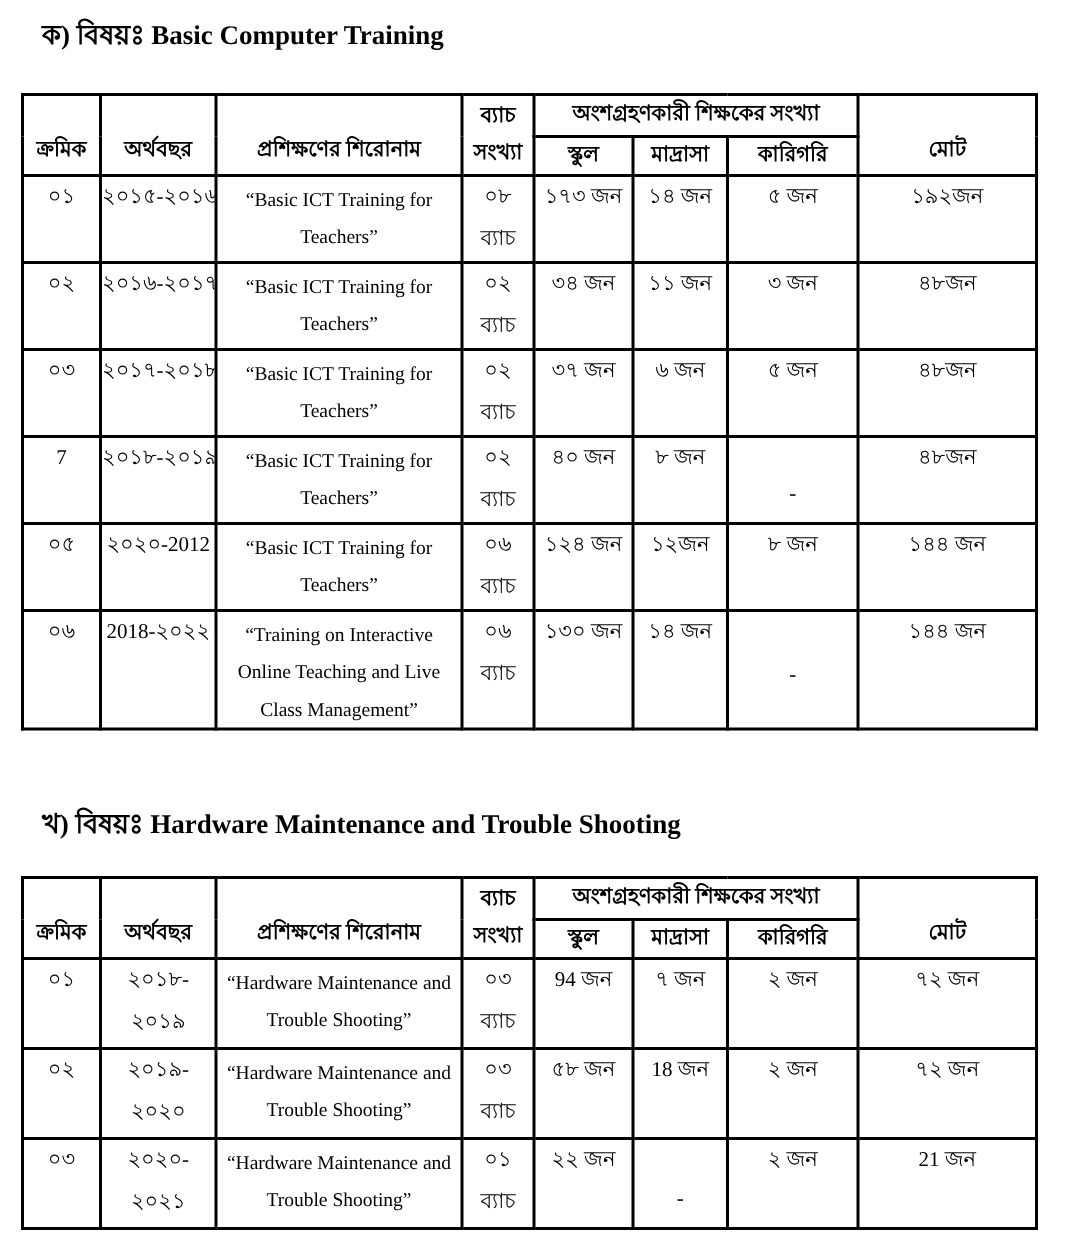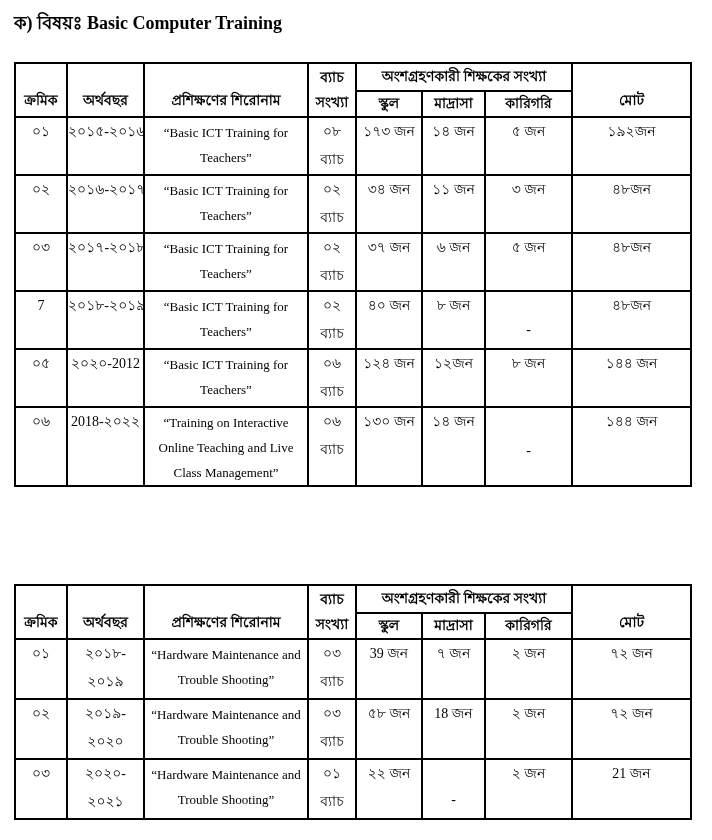"ক) বিষয়ঃ Basic Computer Training" .section-title { left: 14px -> 28px }
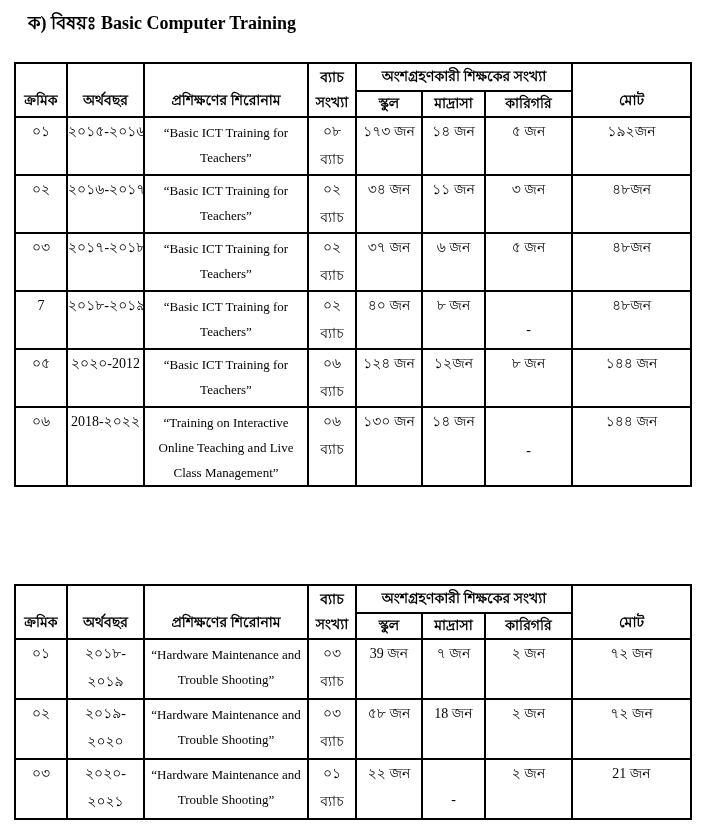"খ) বিষয়ঃ Hardware Maintenance and" div.section-title { html: none -> <div>খ) বিষয়ঃ Hardware Maintenance and Trouble Shooting</div> }
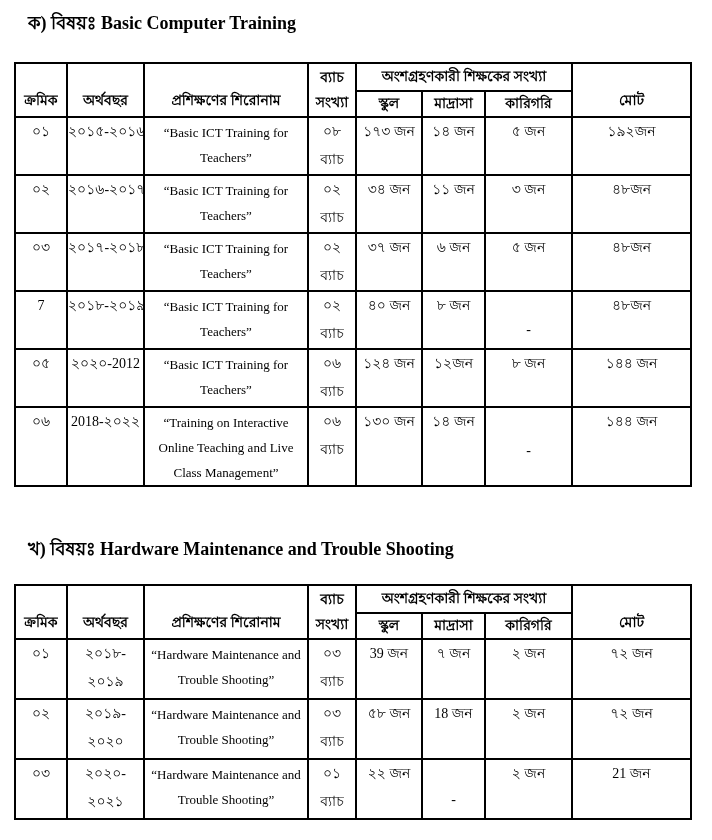"39 জন" td { text: 39 -> 94 }
